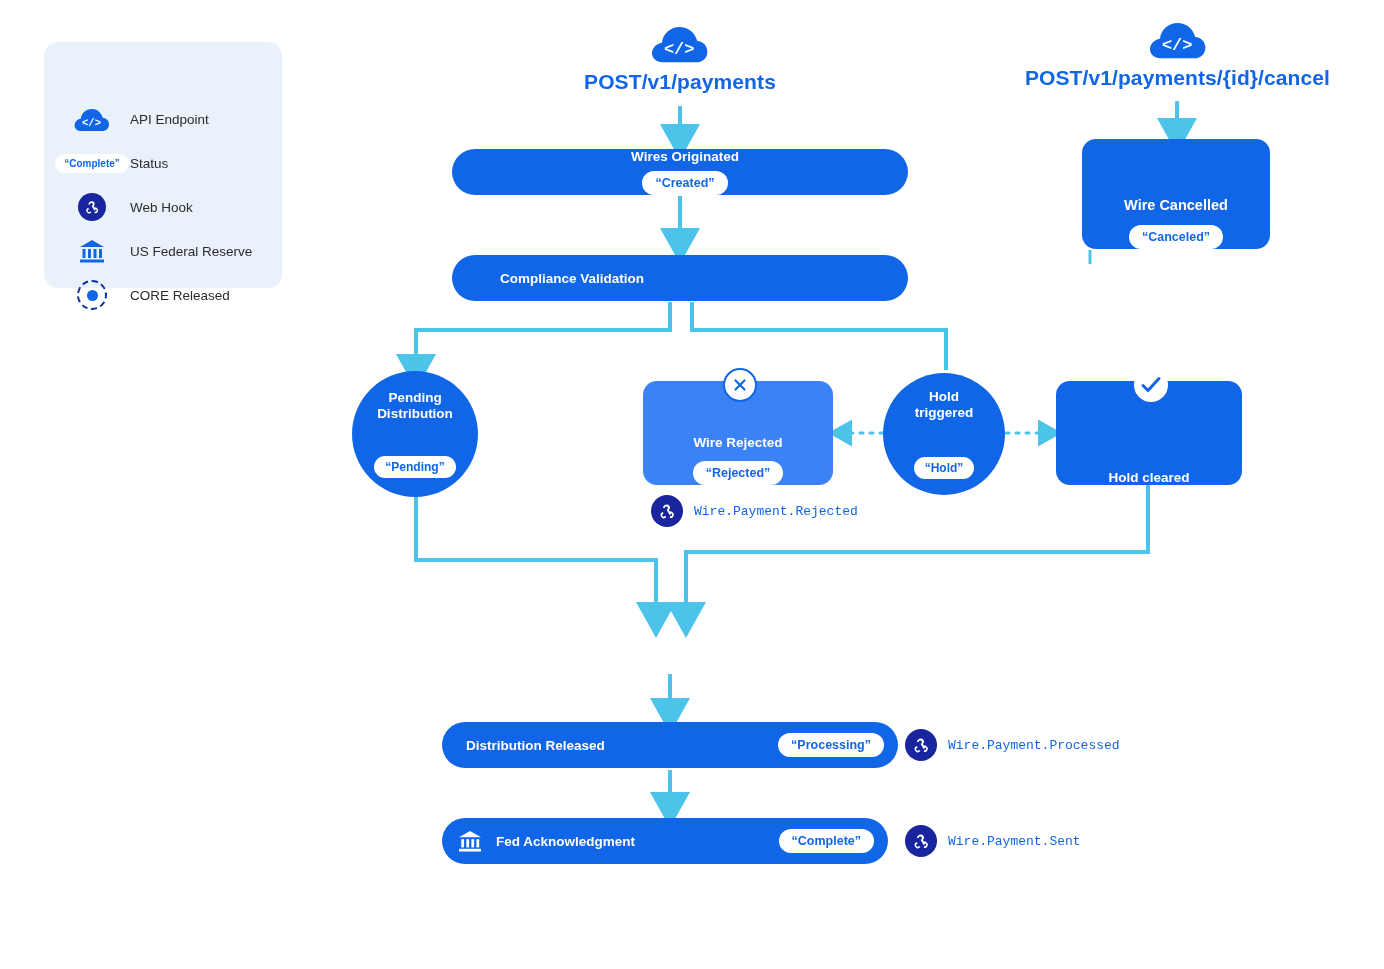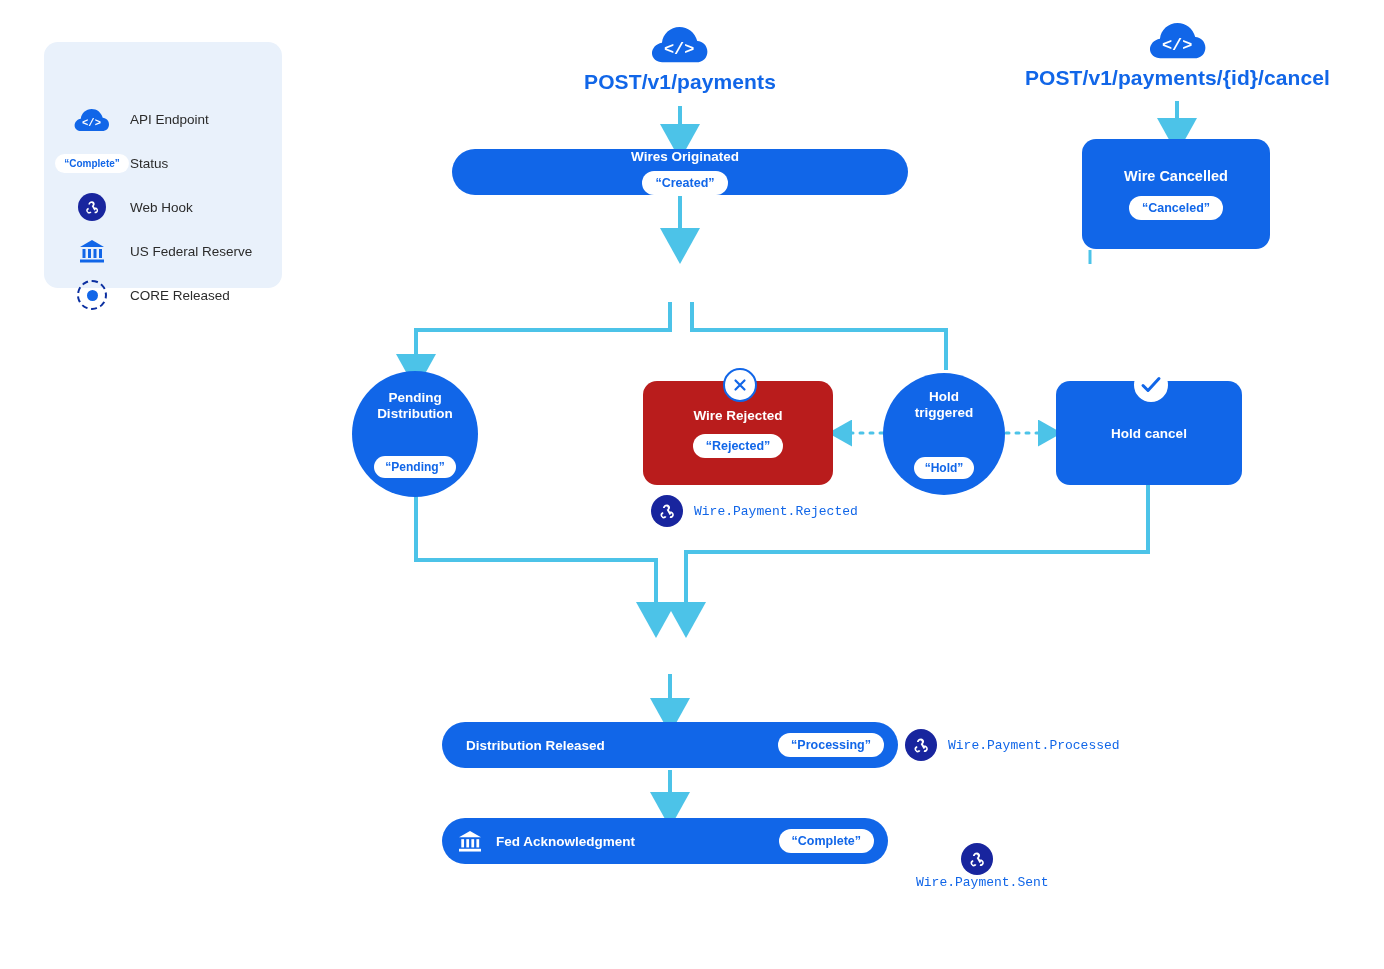"Wire Cancelled" .box-node { justify-content: center -> flex-end }
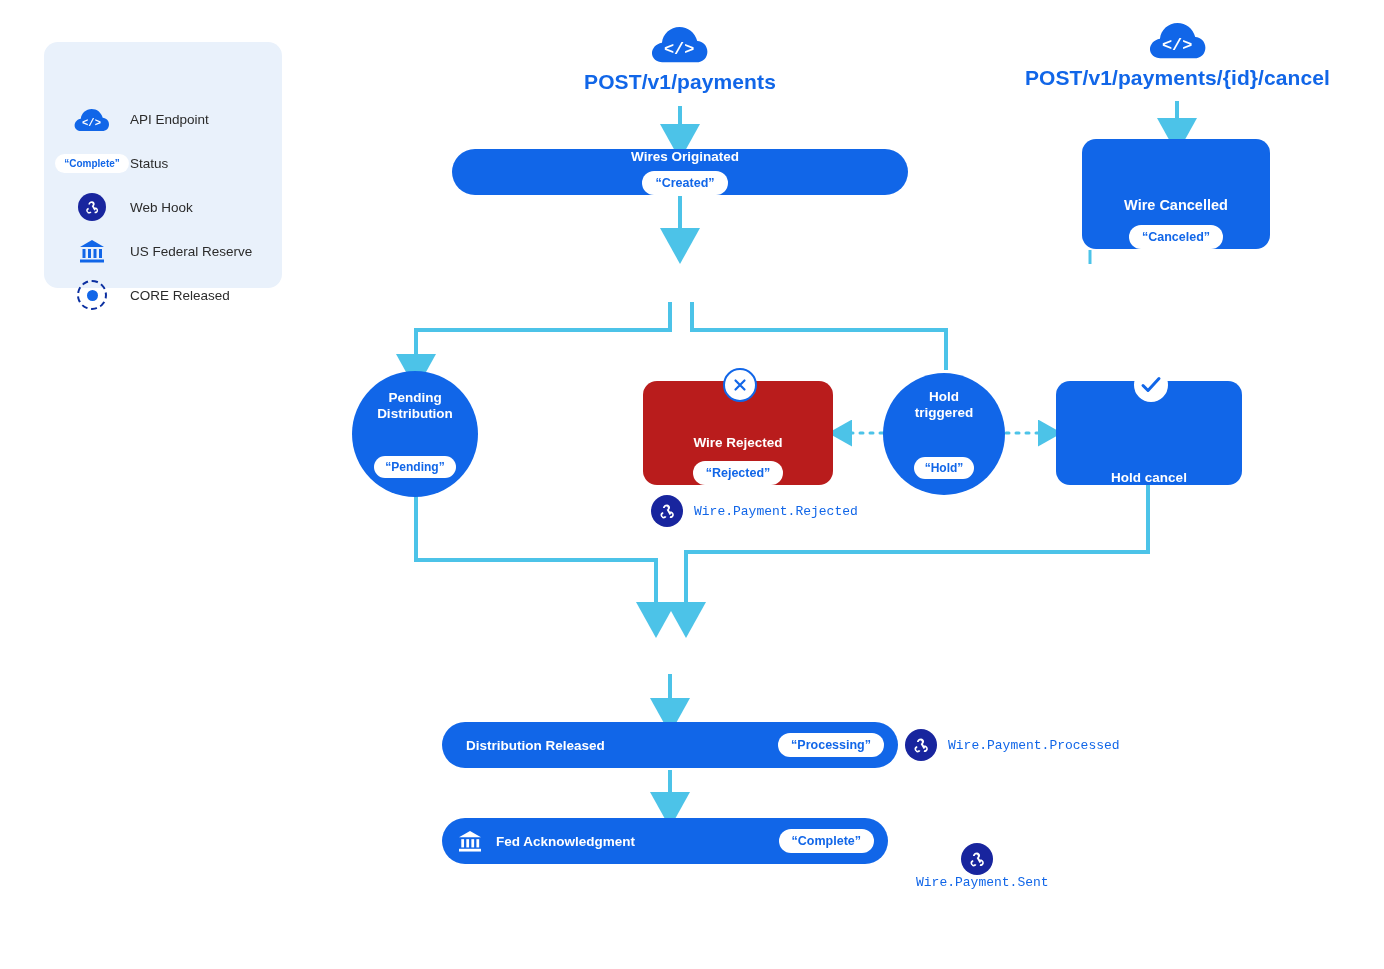"Compliance Validation" div.node { html: none -> <div> <span>Compliance Validation</span> </div> }
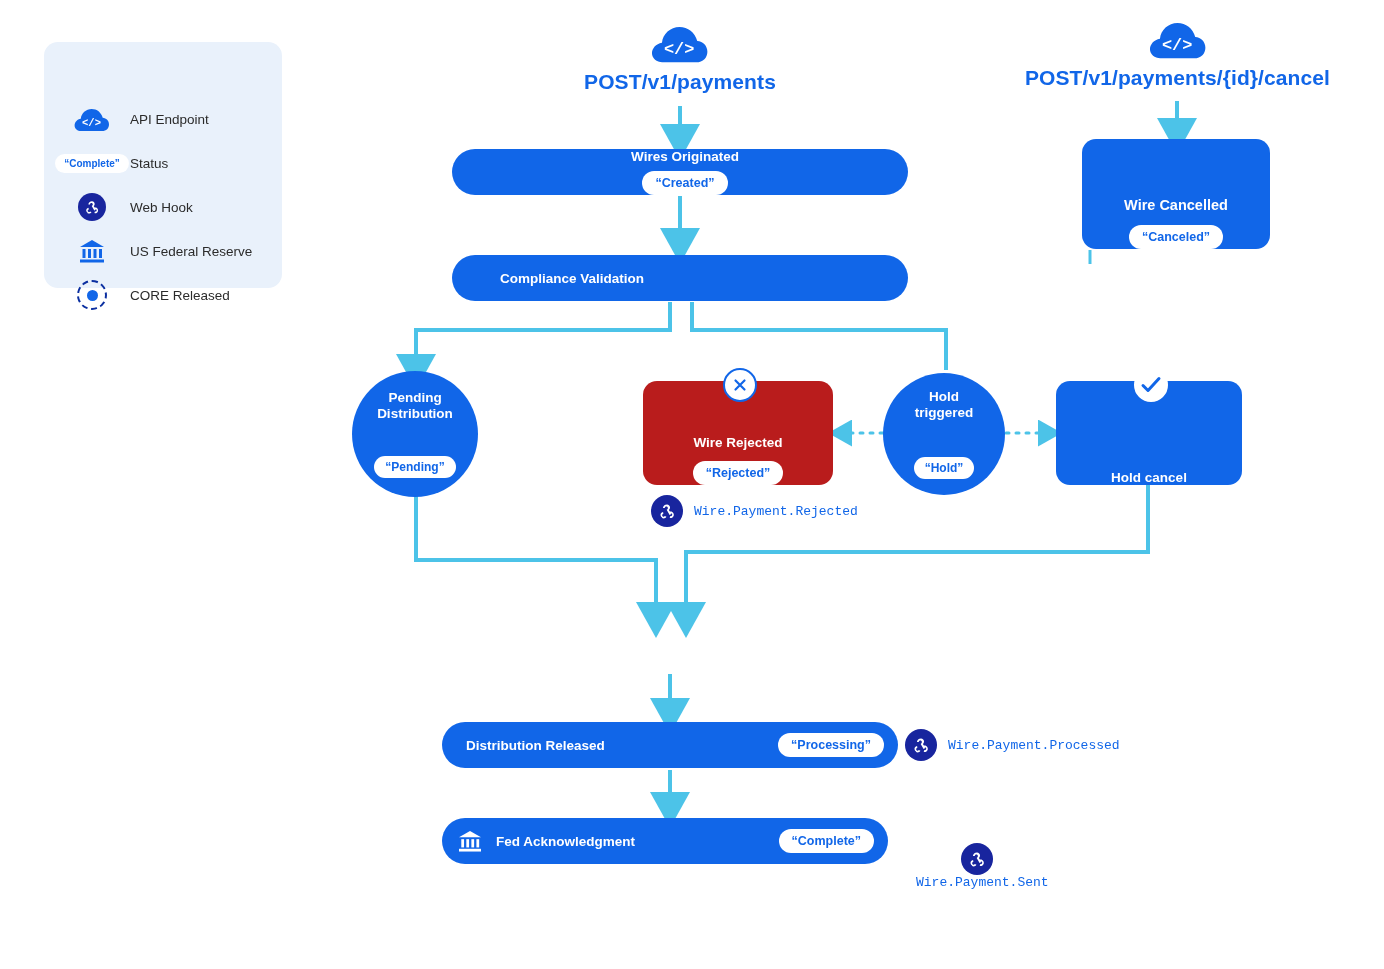"Wire Rejected" .light { background: #b91c1c -> #3b82f6 }
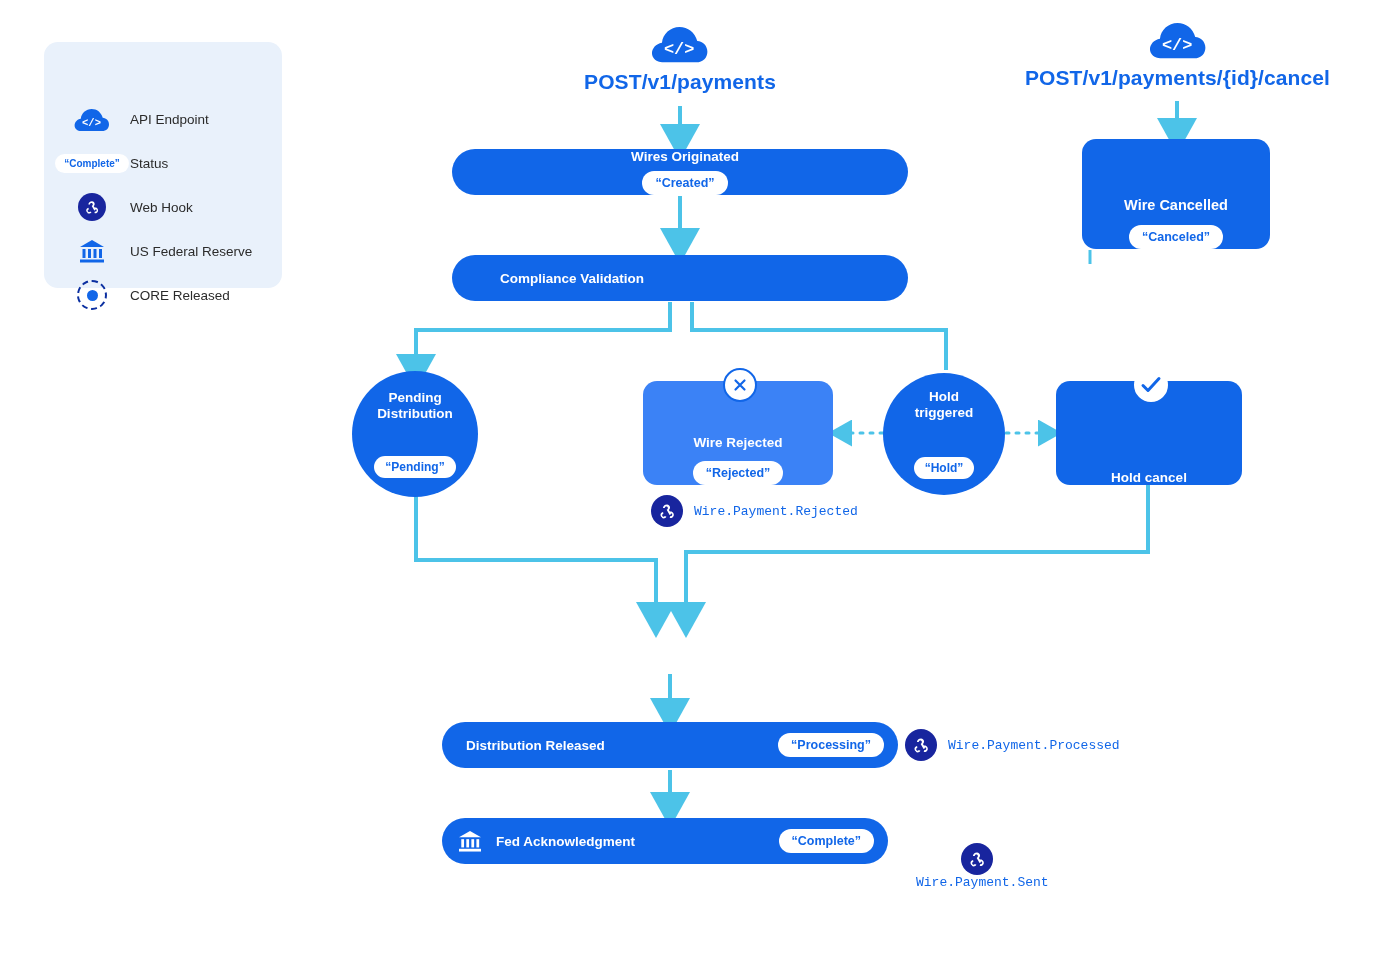"Hold cancel" span.node-title { text: cancel -> cleared }
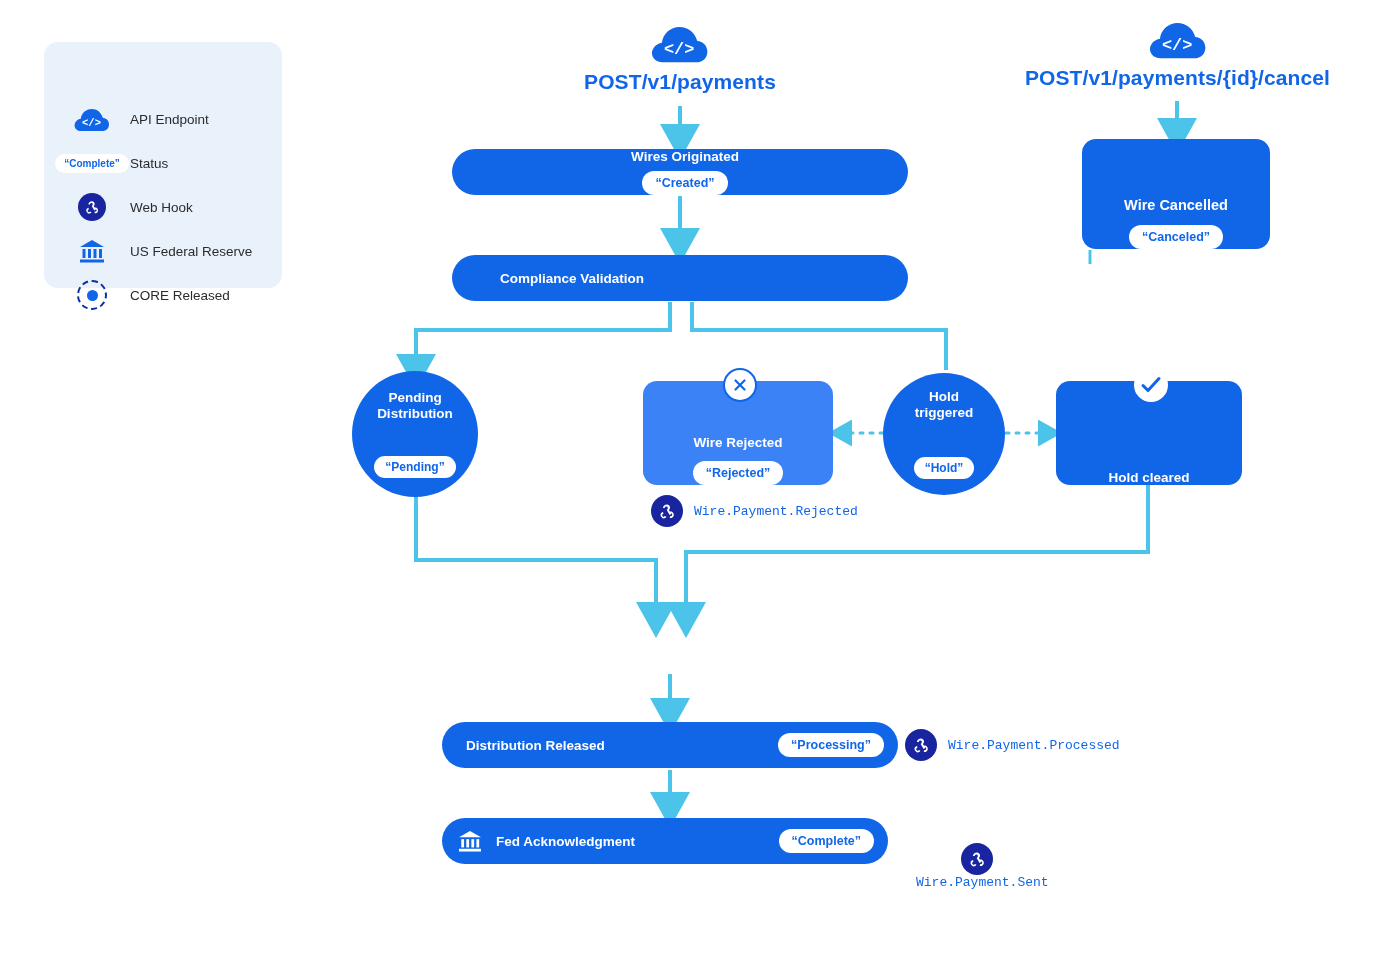"Wire.Payment.Sent" div.hook { flex-direction: column -> none; top: 843px -> 825px }
